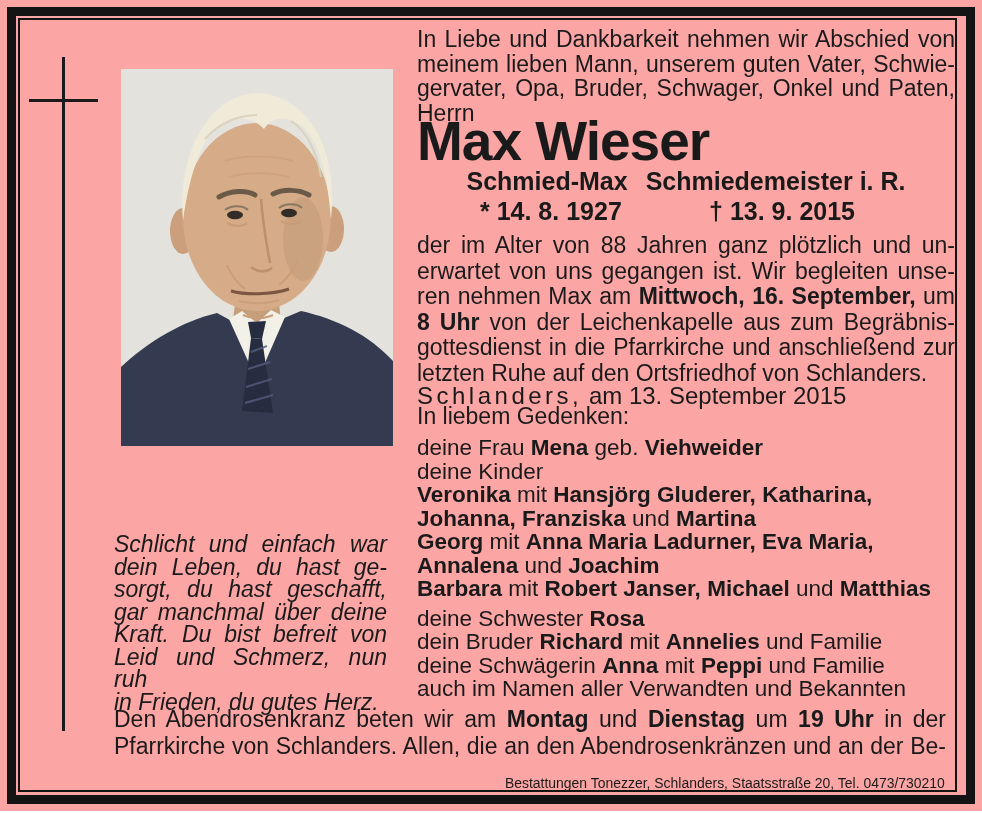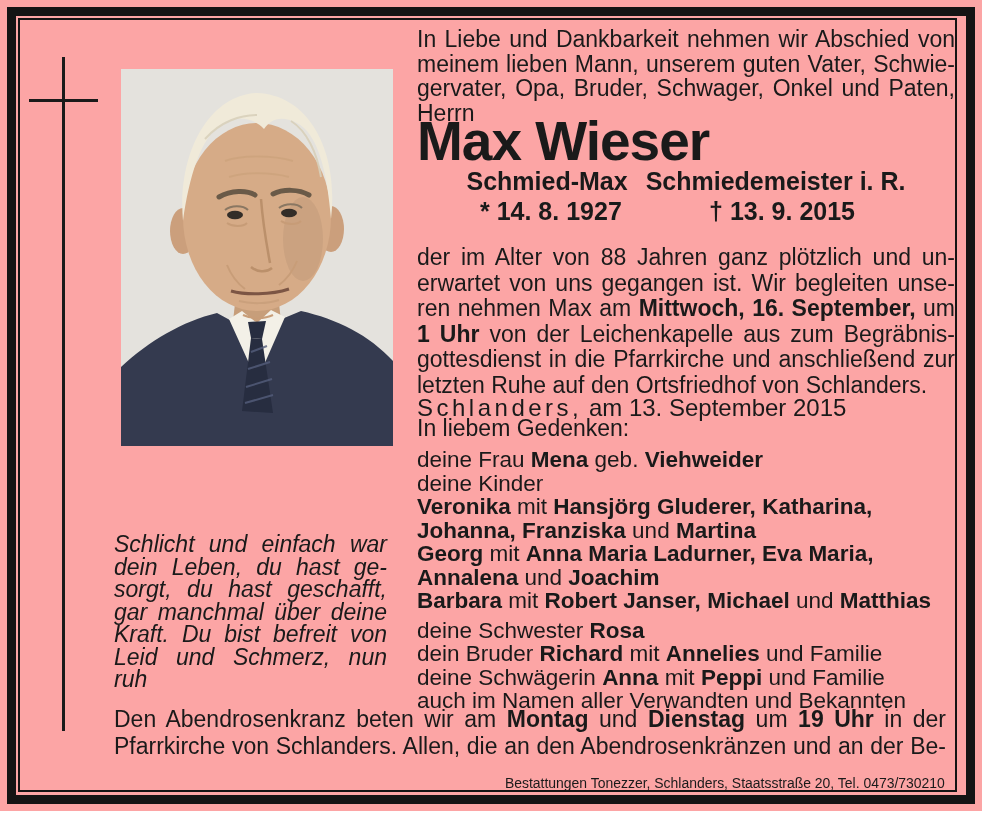"der im Alter von 88" .announce { margin-top: 20px -> 8px }
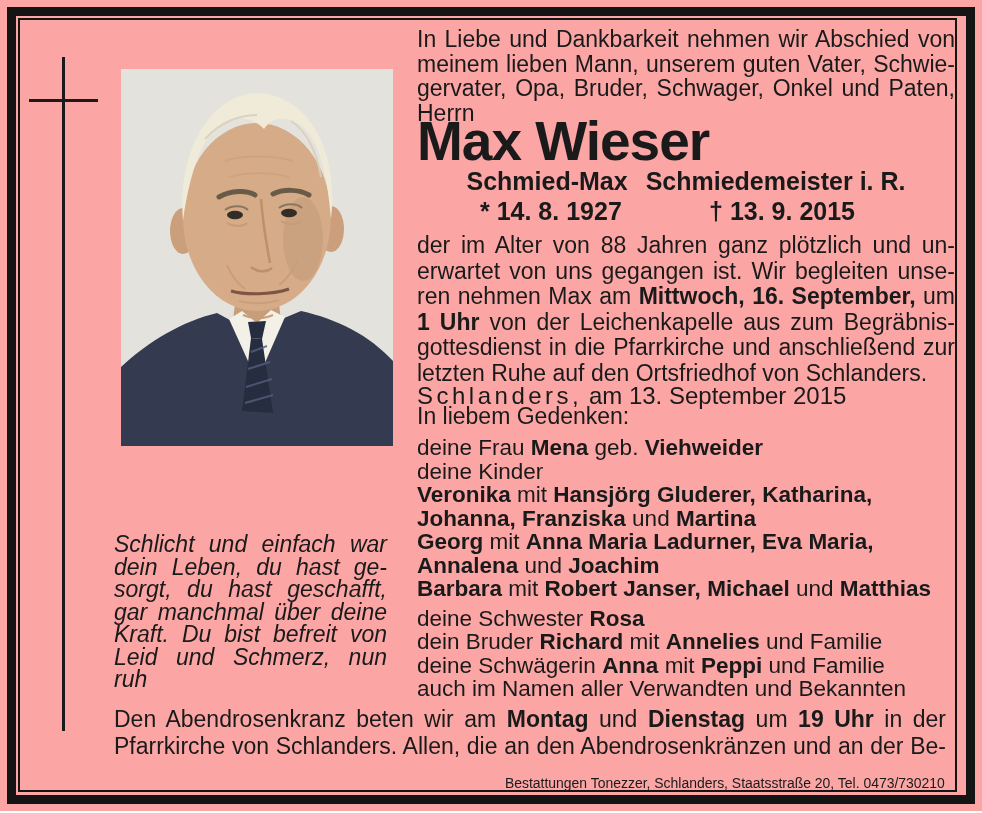"1 Uhr" b { text: 1 -> 8 }
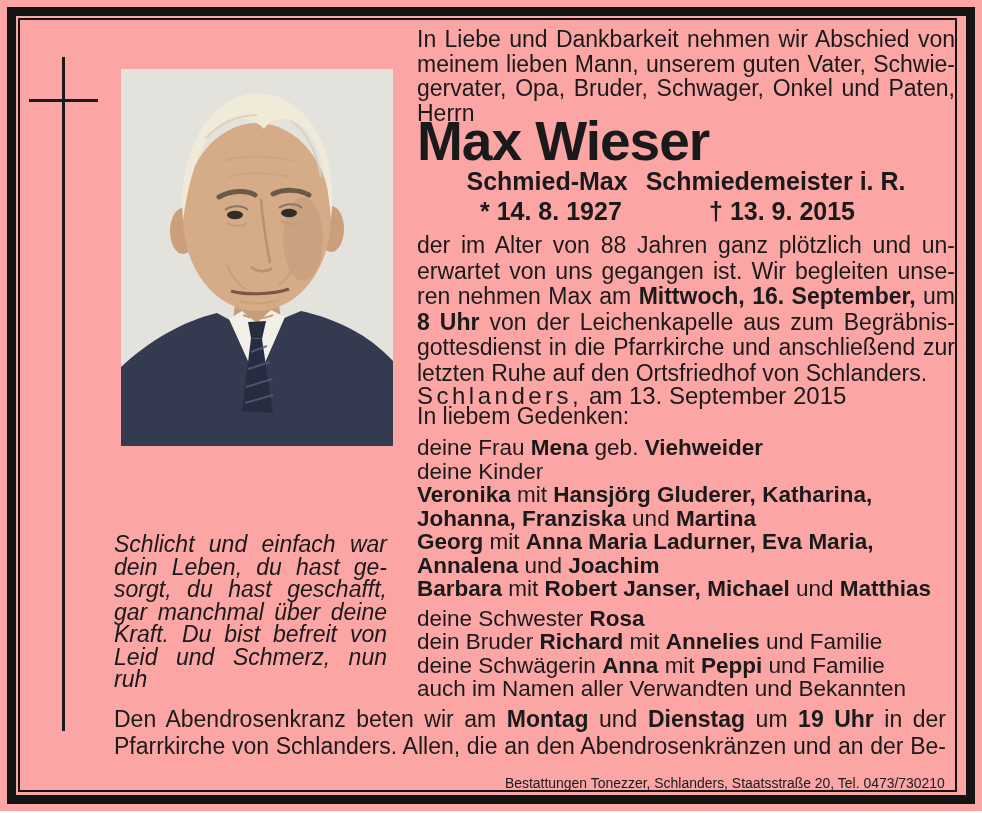"in Frieden, du gutes Herz." div.line { html: none -> <div><span>in Frieden, du gutes Herz.</span></div> }
